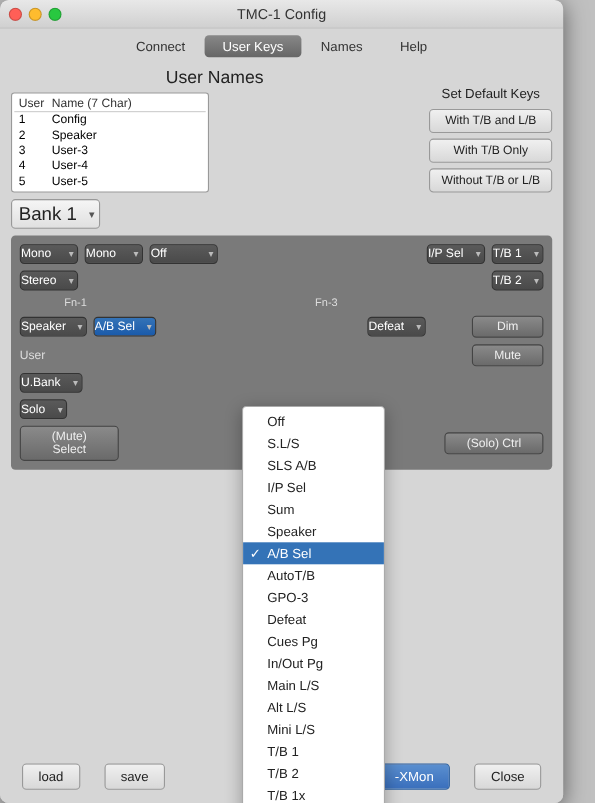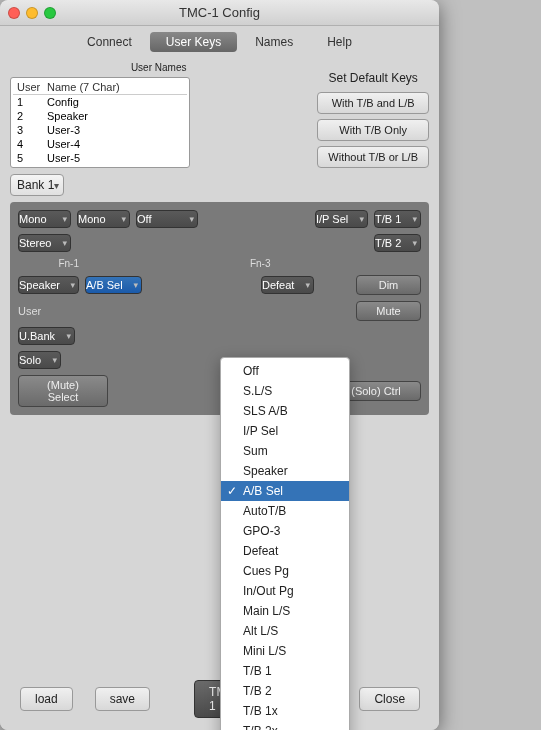"TMC-1 Config" .window { width: 439px -> 512px }
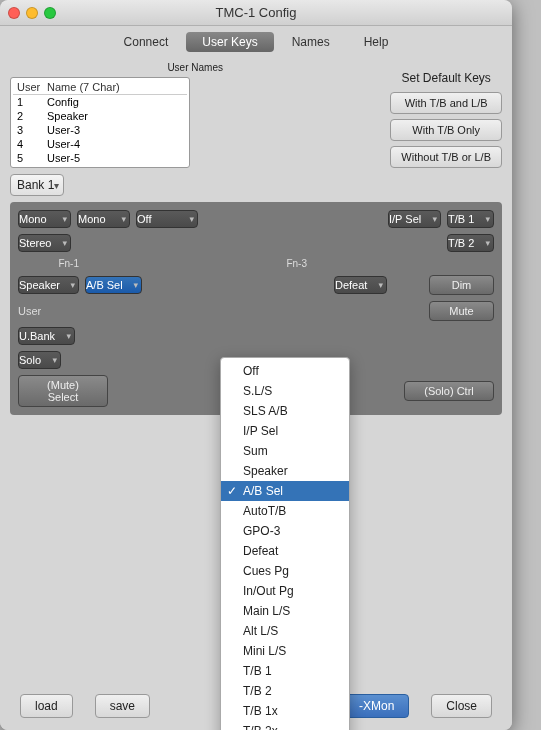"User Names" .user-names-panel label { font-size: 10px -> 16px }
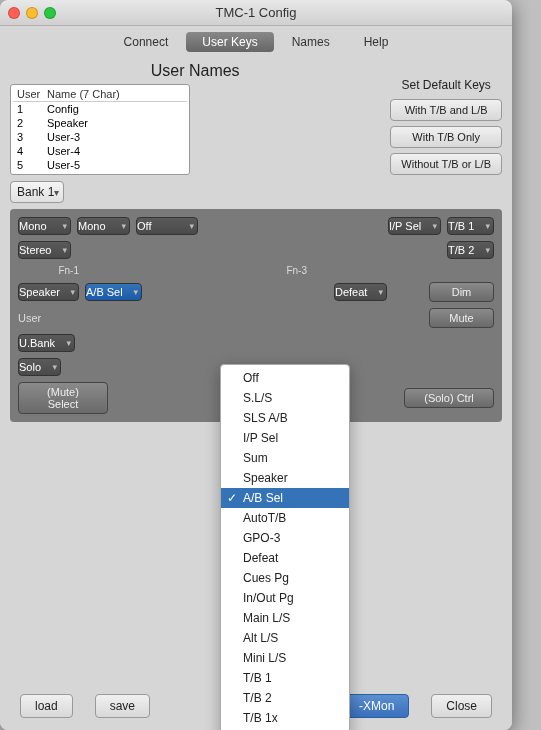"Bank 1" .select-box { font-size: 12px -> 17px; padding: 3px 8px 3px 6px -> 3px 20px 3px 6px }
